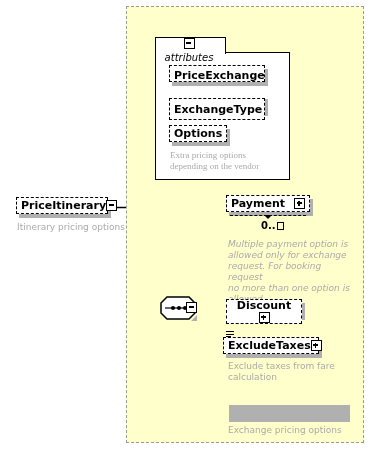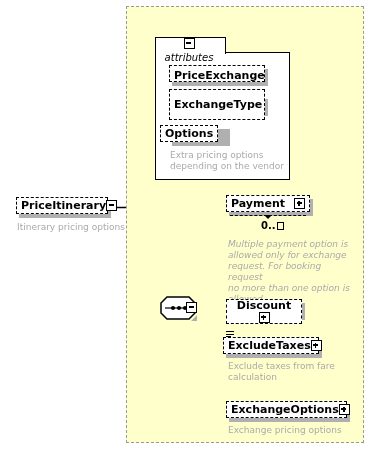"ExchangeType" div.abs { height: 31px -> 22px; top: 89px -> 98px }
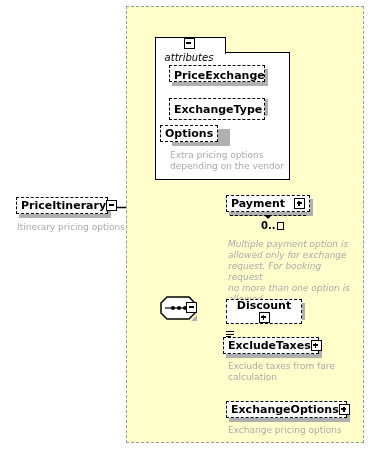"Options" div.abs { left: 160px -> 169px }
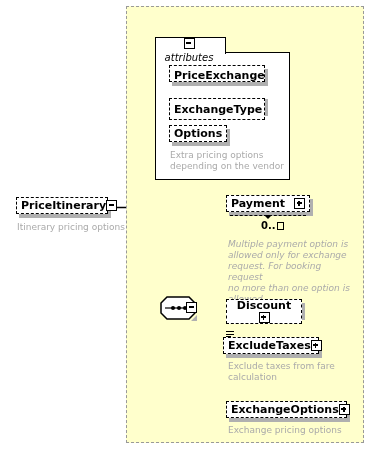"Extra pricing options" div.abs { font-family: none -> Liberation Serif, serif }
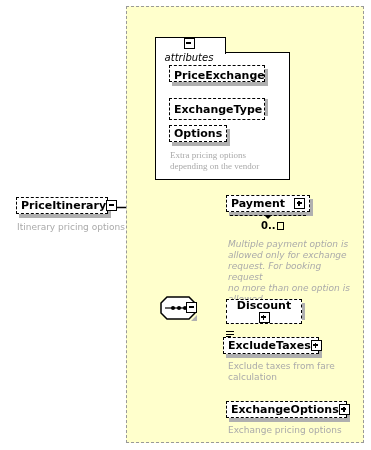"ExchangeOptions" div.abs { html: <div> <span>ExchangeOptions</span> <span></span> </div> -> none }
